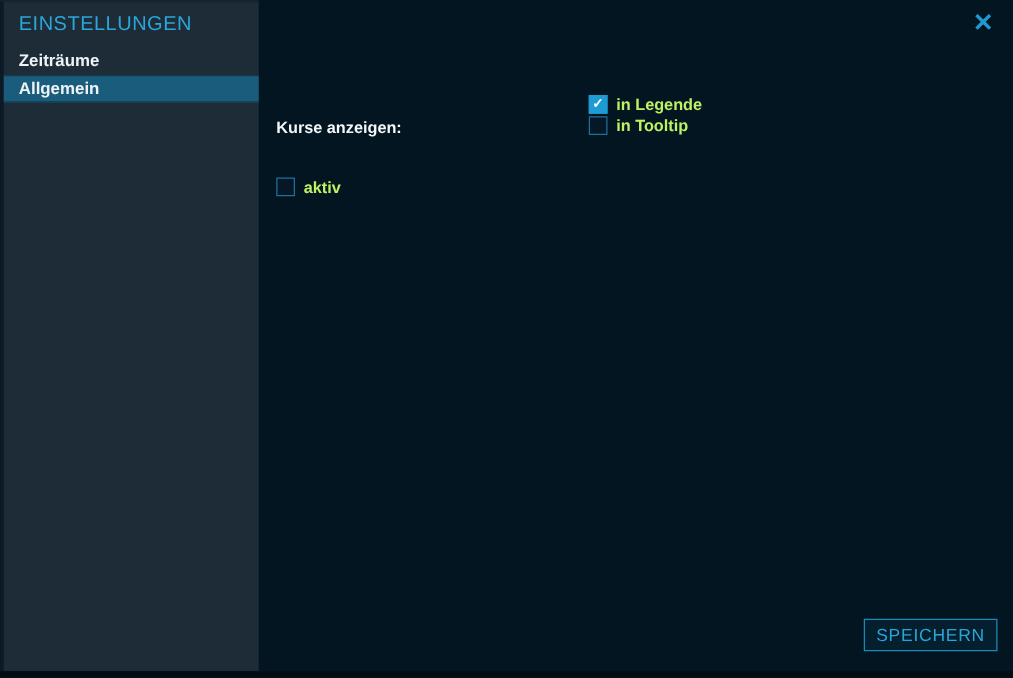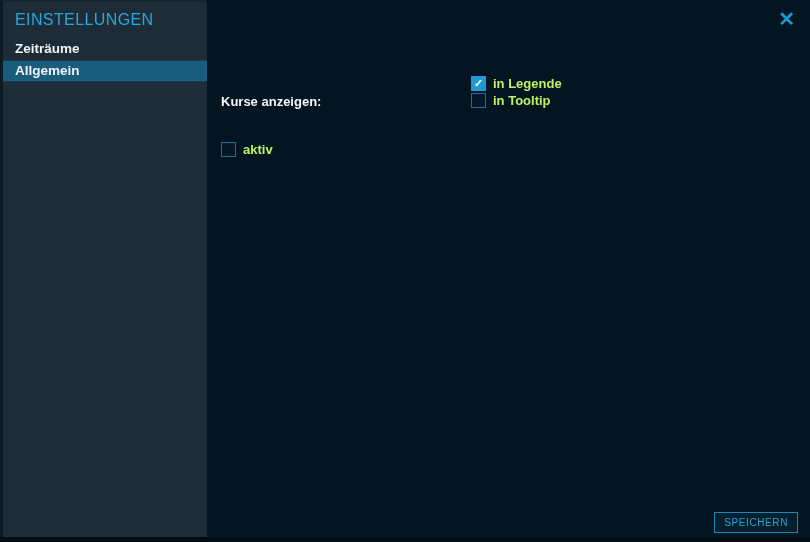"SPEICHERN" .save-btn { bottom: 4px -> 16px; font-size: 10px -> 14px }
